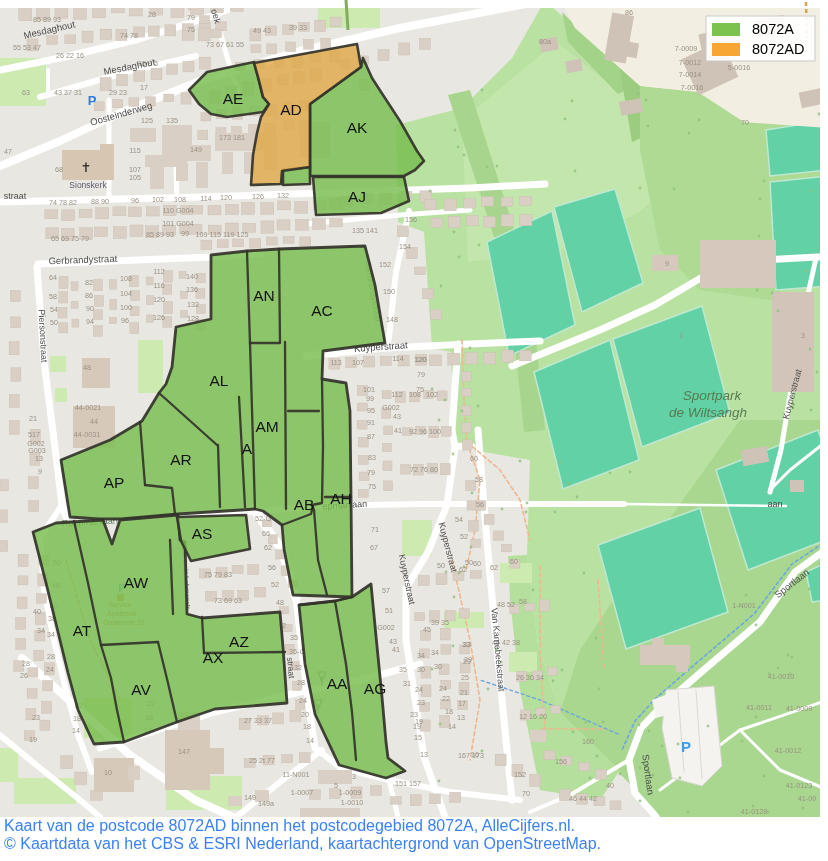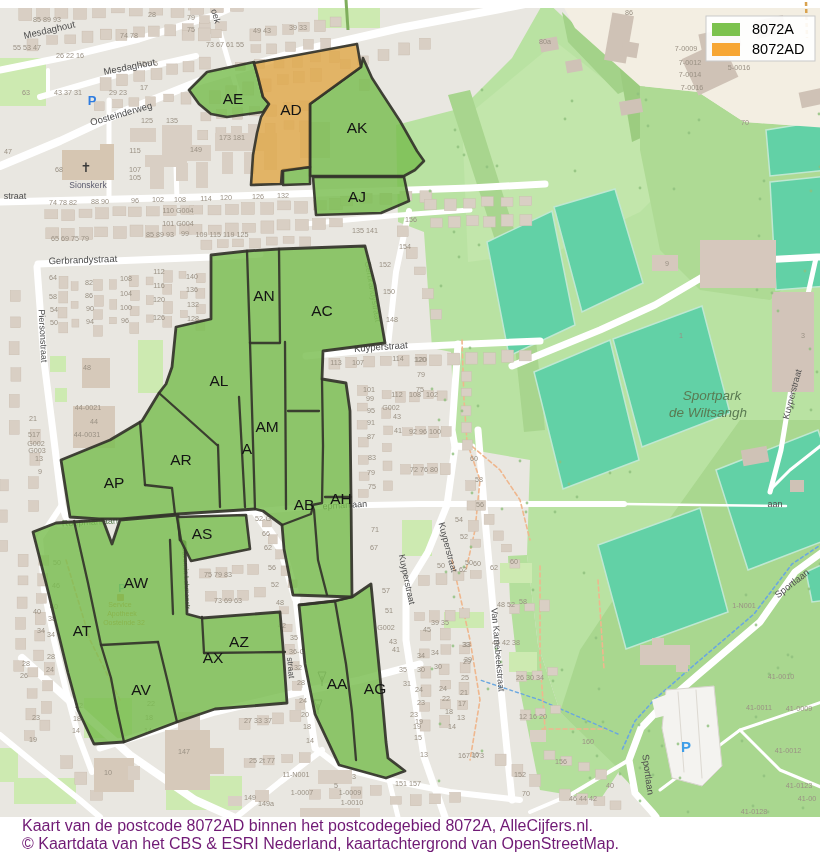"Kaart van de postcode 8072AD" .cap { color: #701a75 -> #3b82f6; padding: 0 0 0 22px -> 0 0 0 4px }
